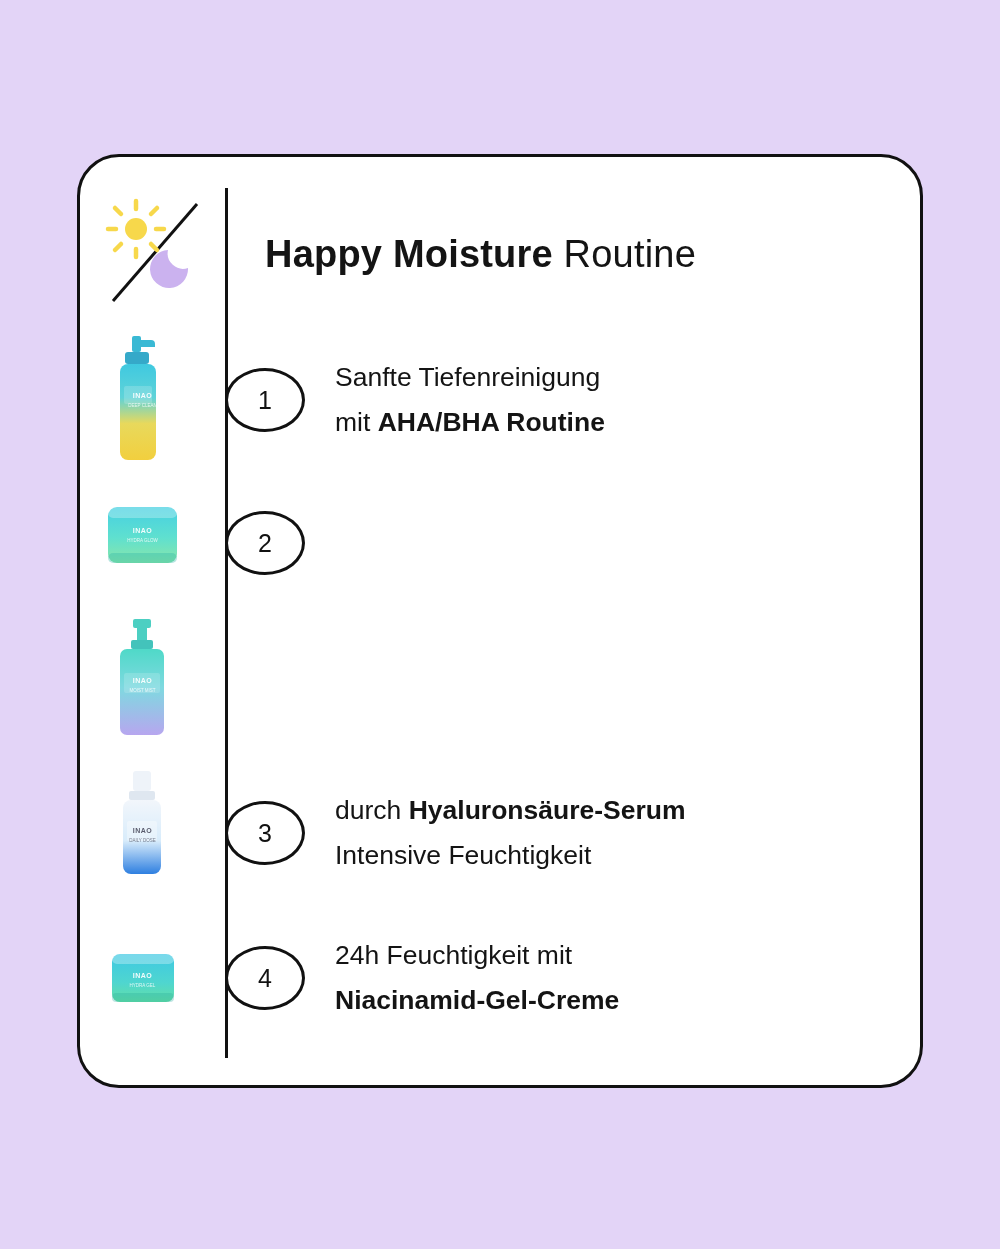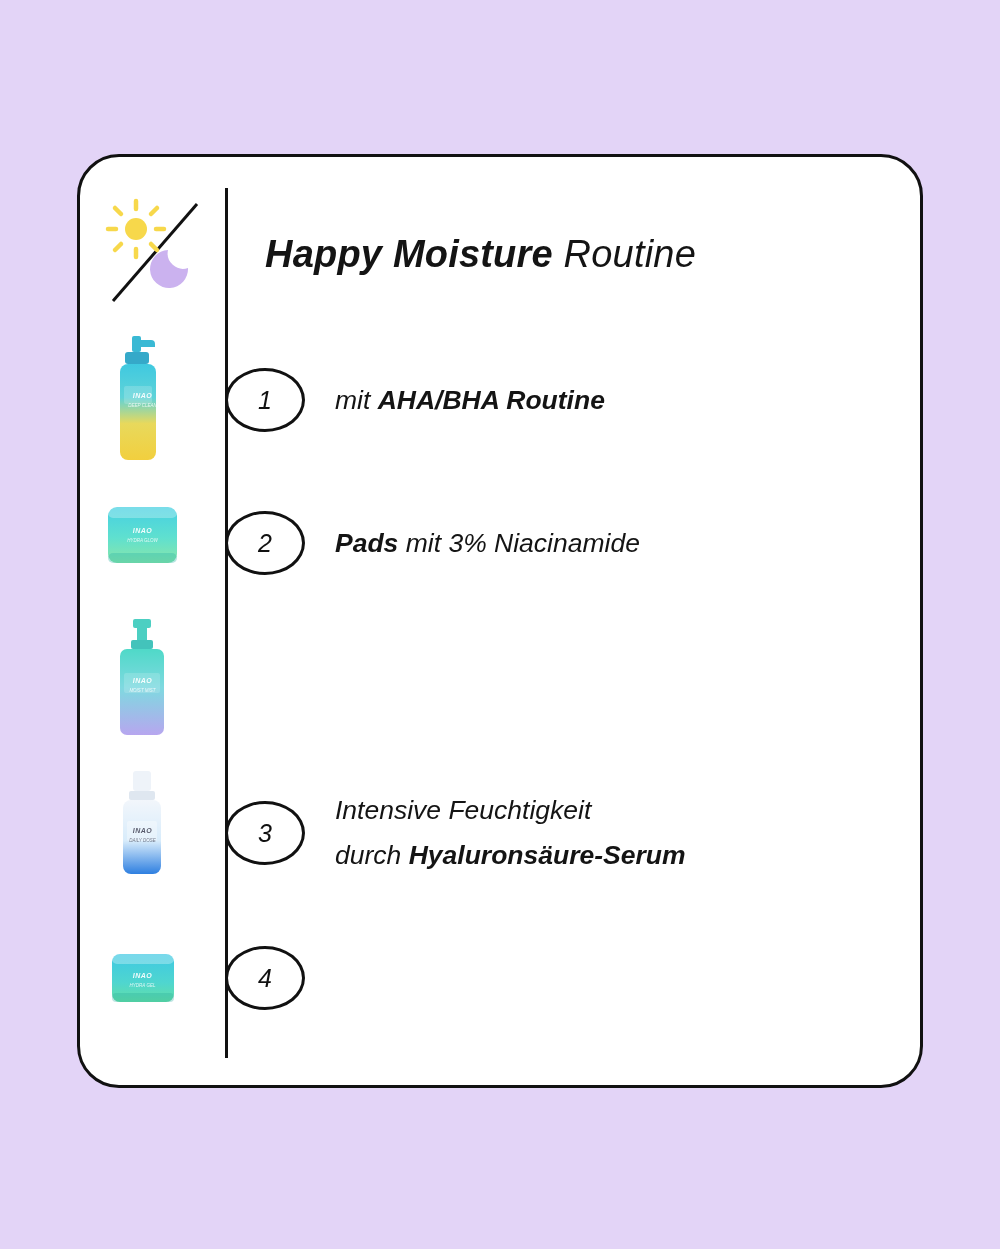"Happy Moisture Routine" .page { font-style: italic -> none }
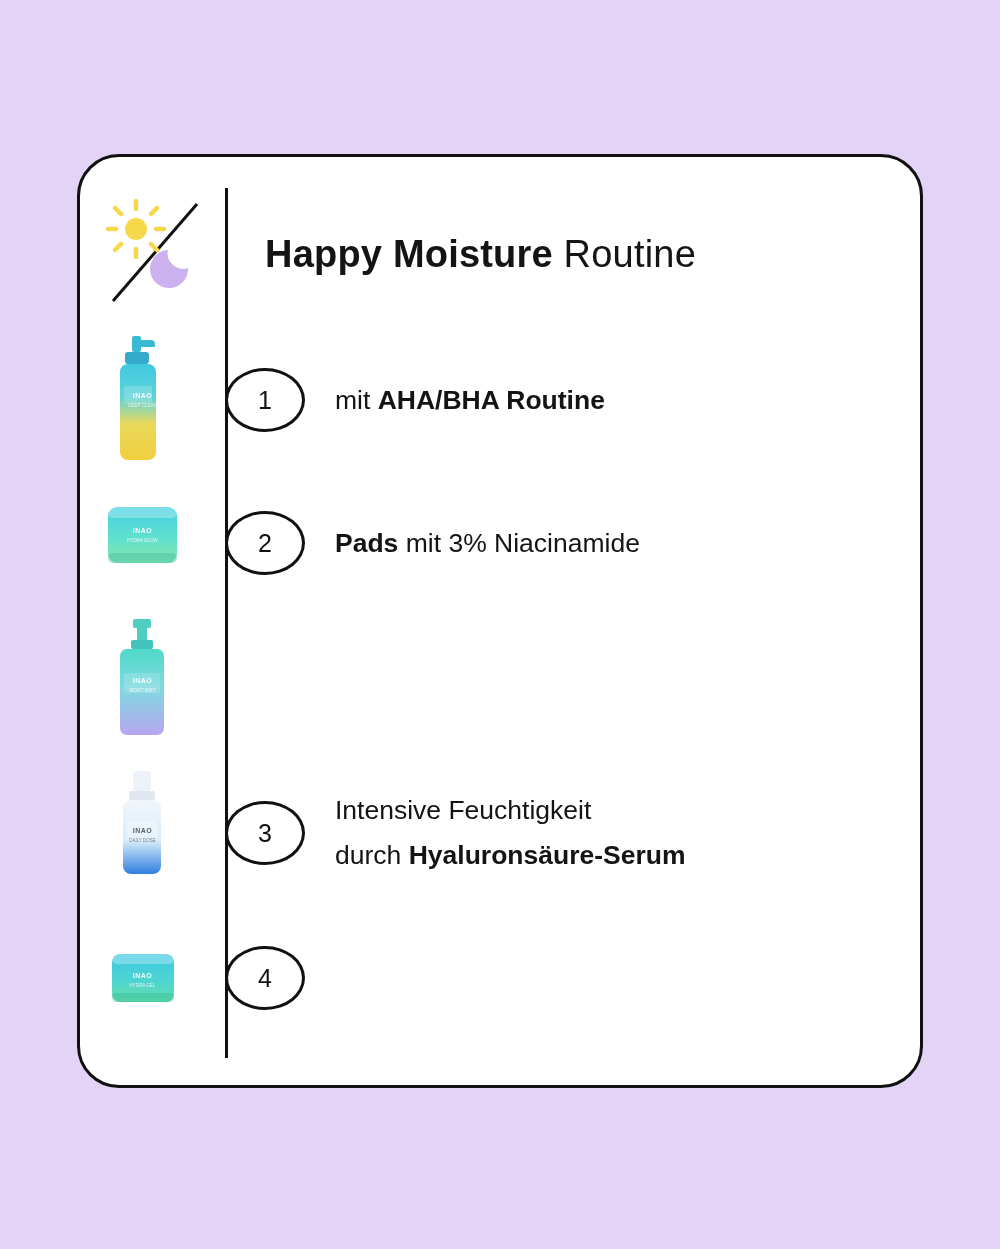"Sanfte Tiefenreinigung" div { html: none -> <div><span>Sanfte Tiefenreinigung</span></div> }
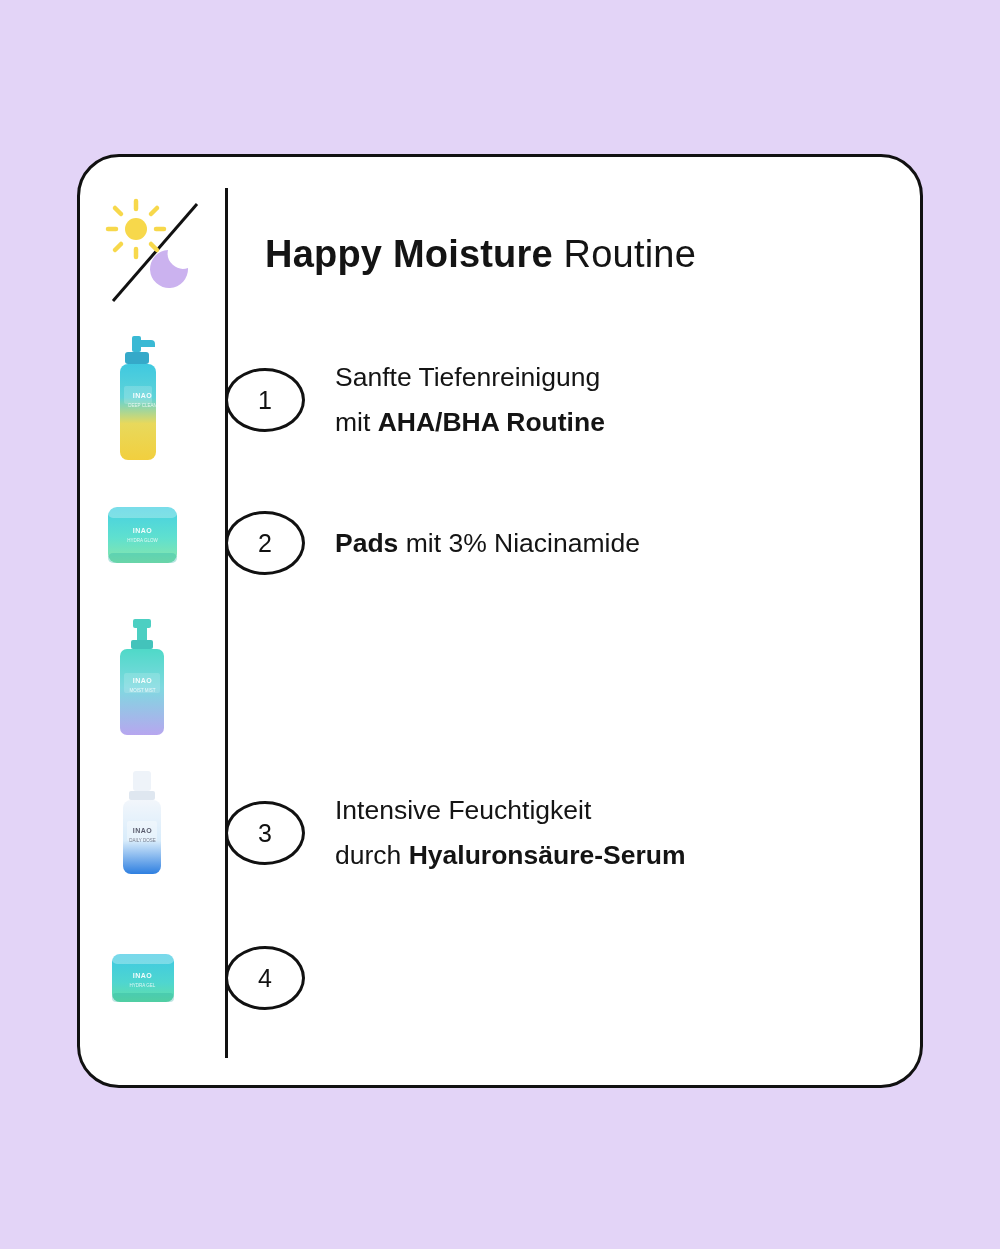"Pads mit 3% Niacinamide" div { html: <div><b>Pads</b><span> mit 3% Niacinamide</span></div> -> none }
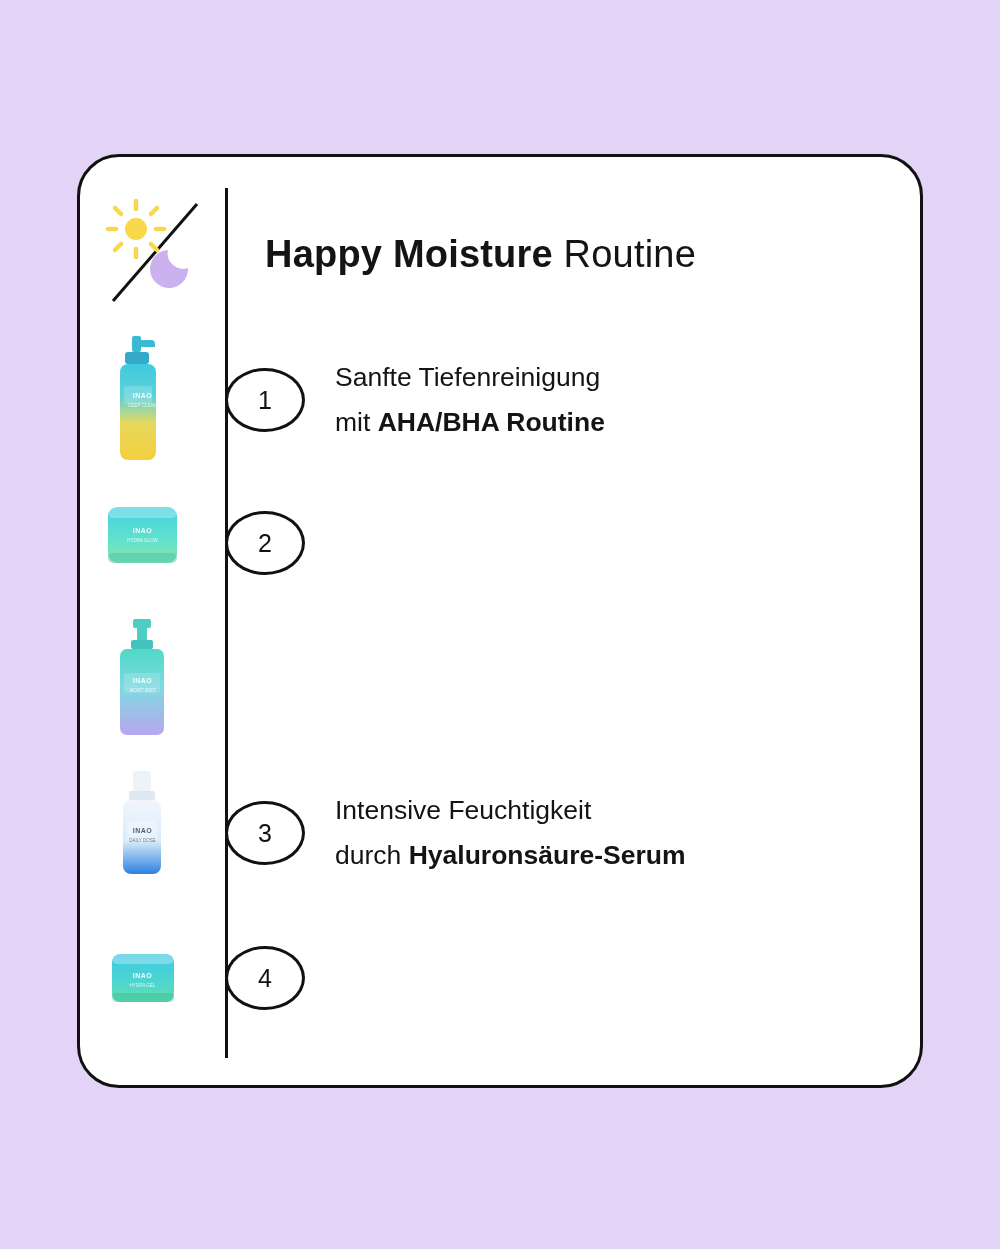"Intensive Feuchtigkeit" div { order: before "durch Hyaluronsäure-Serum" -> after "durch Hyaluronsäure-Serum" }
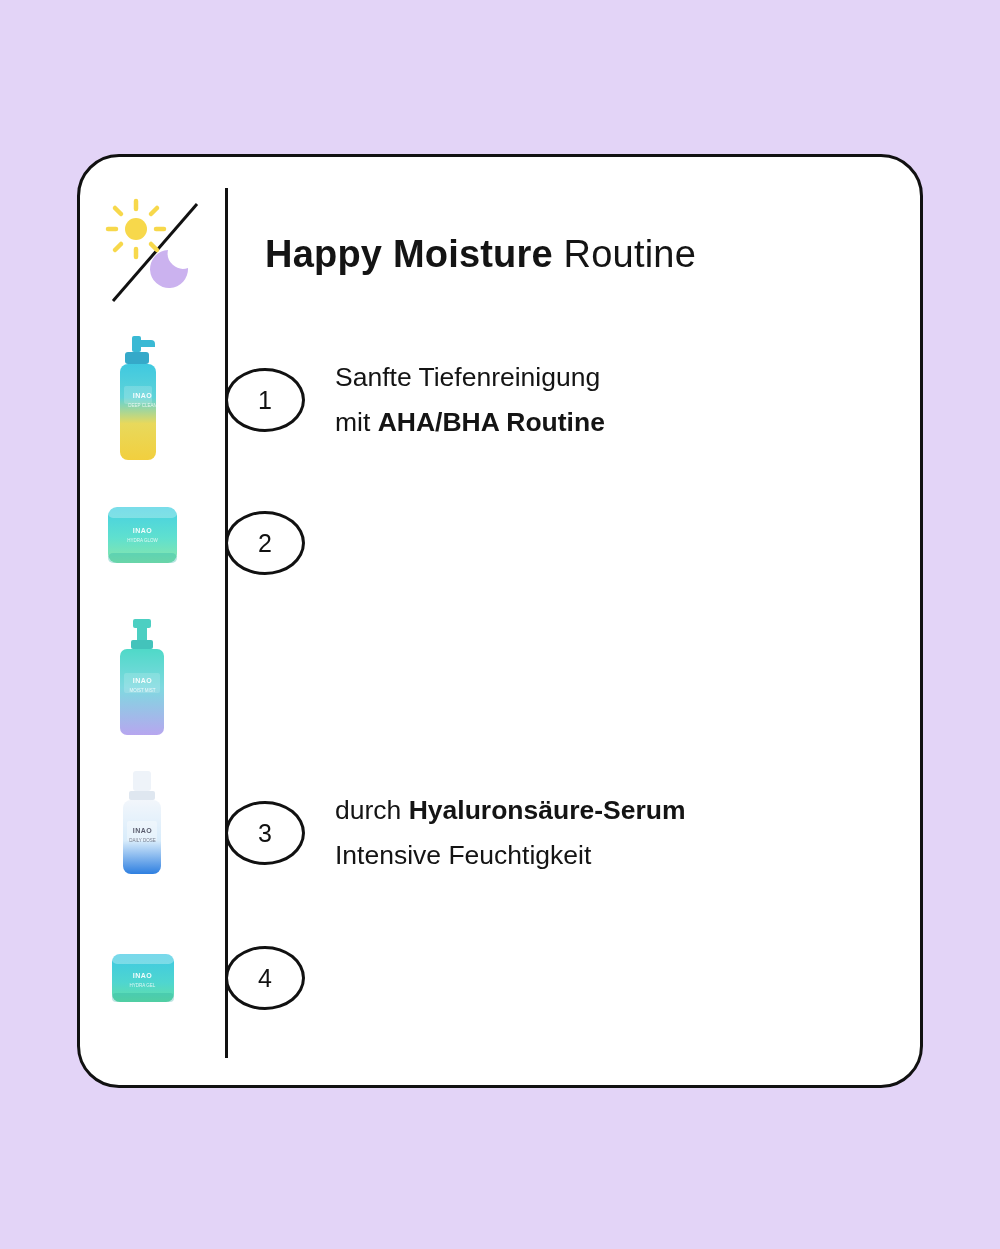"24h Feuchtigkeit mit" div.texts { html: none -> <div> <div><span>24h Feuchtigkeit mit</span></div> <div><b>Niacinamid-Gel-Creme</b></div> </div> }
